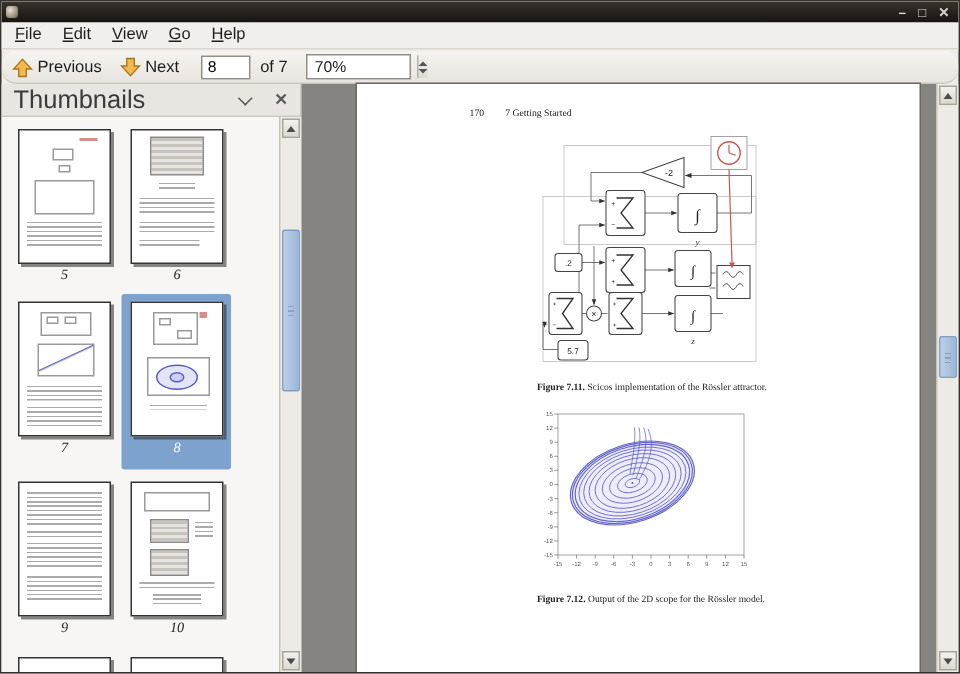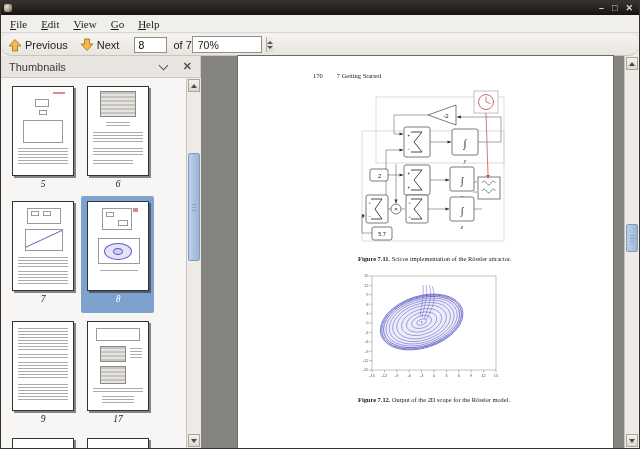"File" #menubar { align-items: flex-end -> flex-start; font-family: Liberation Serif, serif -> none }
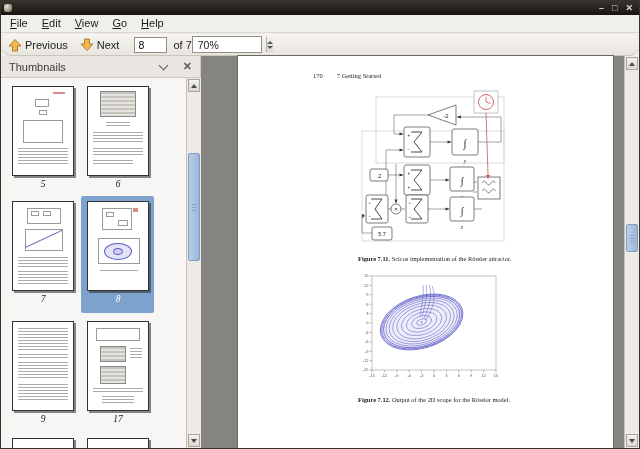"70%" #zoom-combo { margin-left: 0 -> 12px }
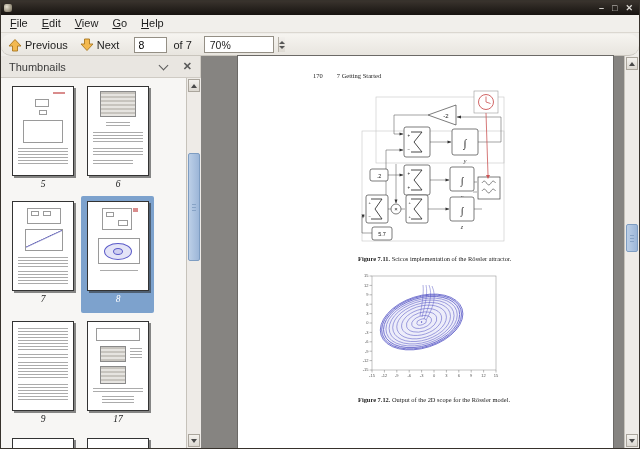"Thumbnails" #sidebar-title { font-size: 11px -> 17px }
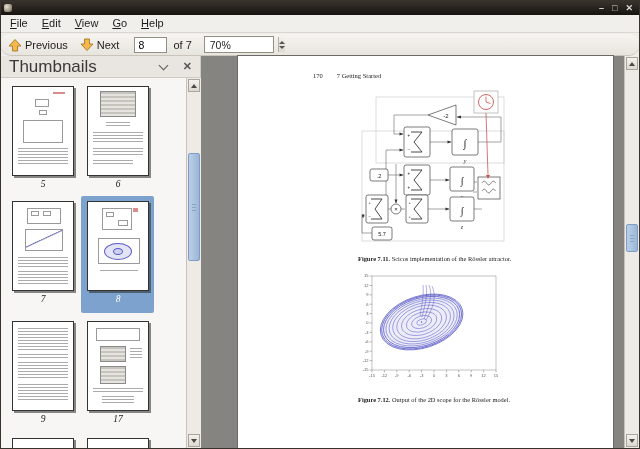"17" div.thumb-label { text: 17 -> 10 }
